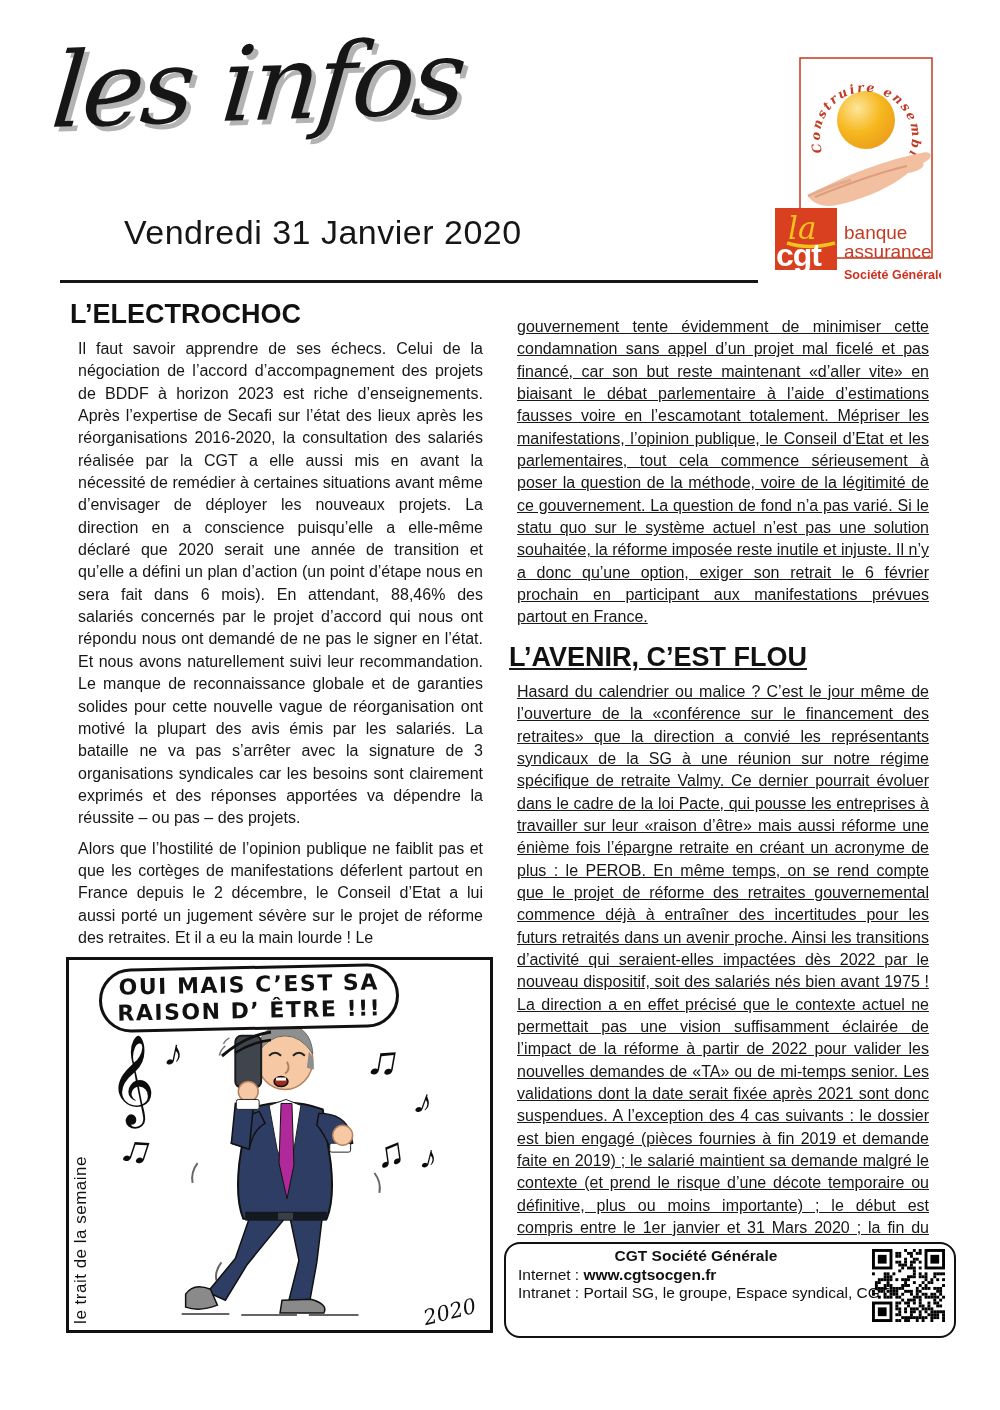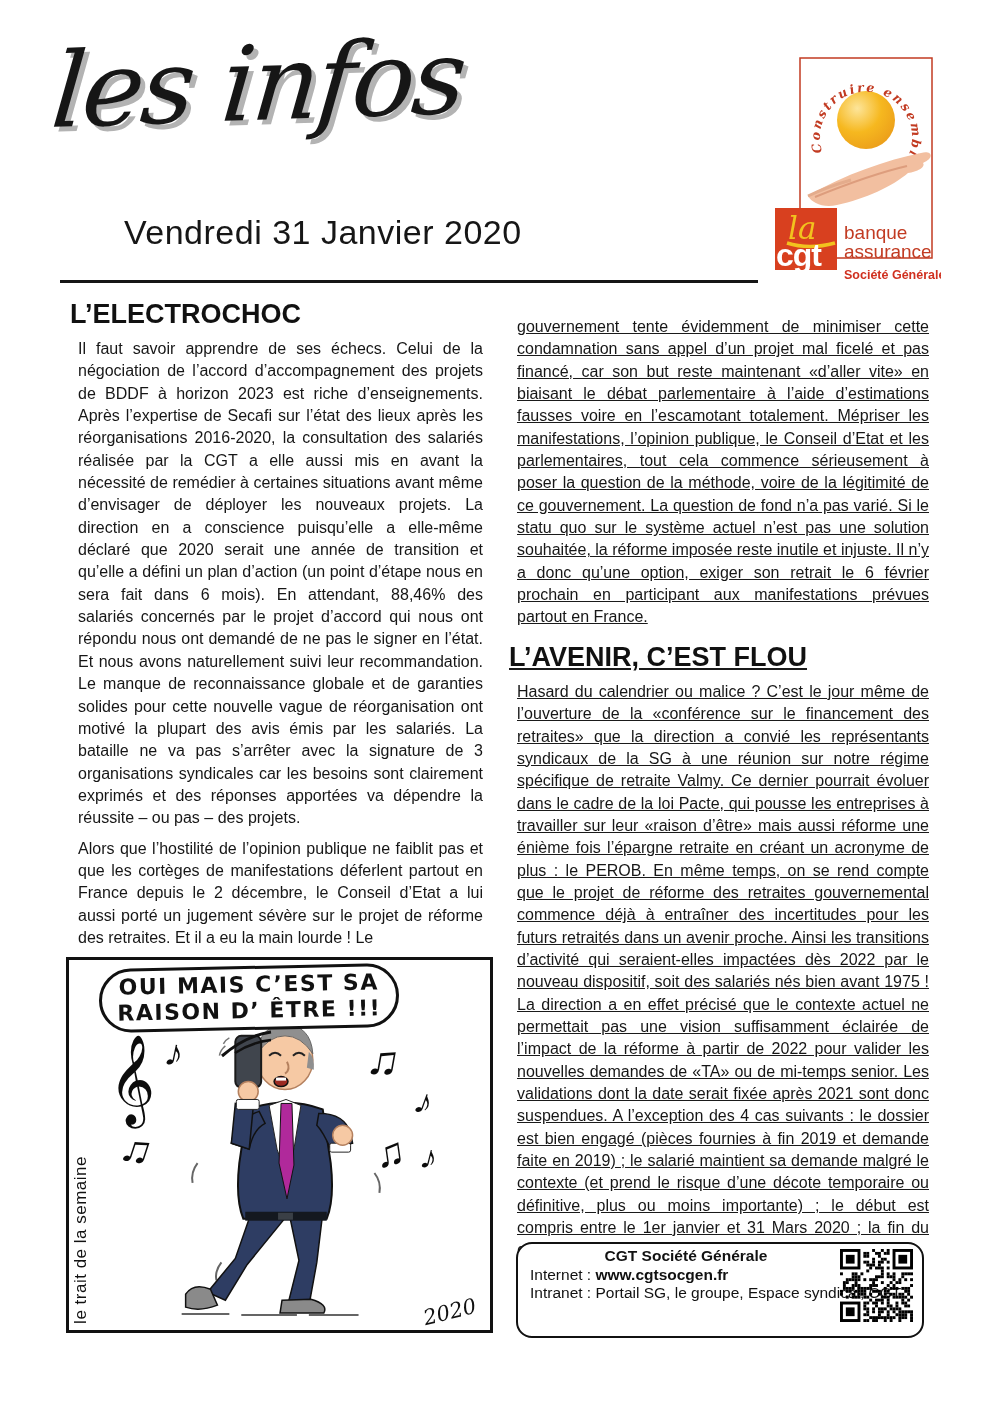"CGT Société Générale" .footer-box { left: 516px -> 504px; width: 408px -> 452px }
